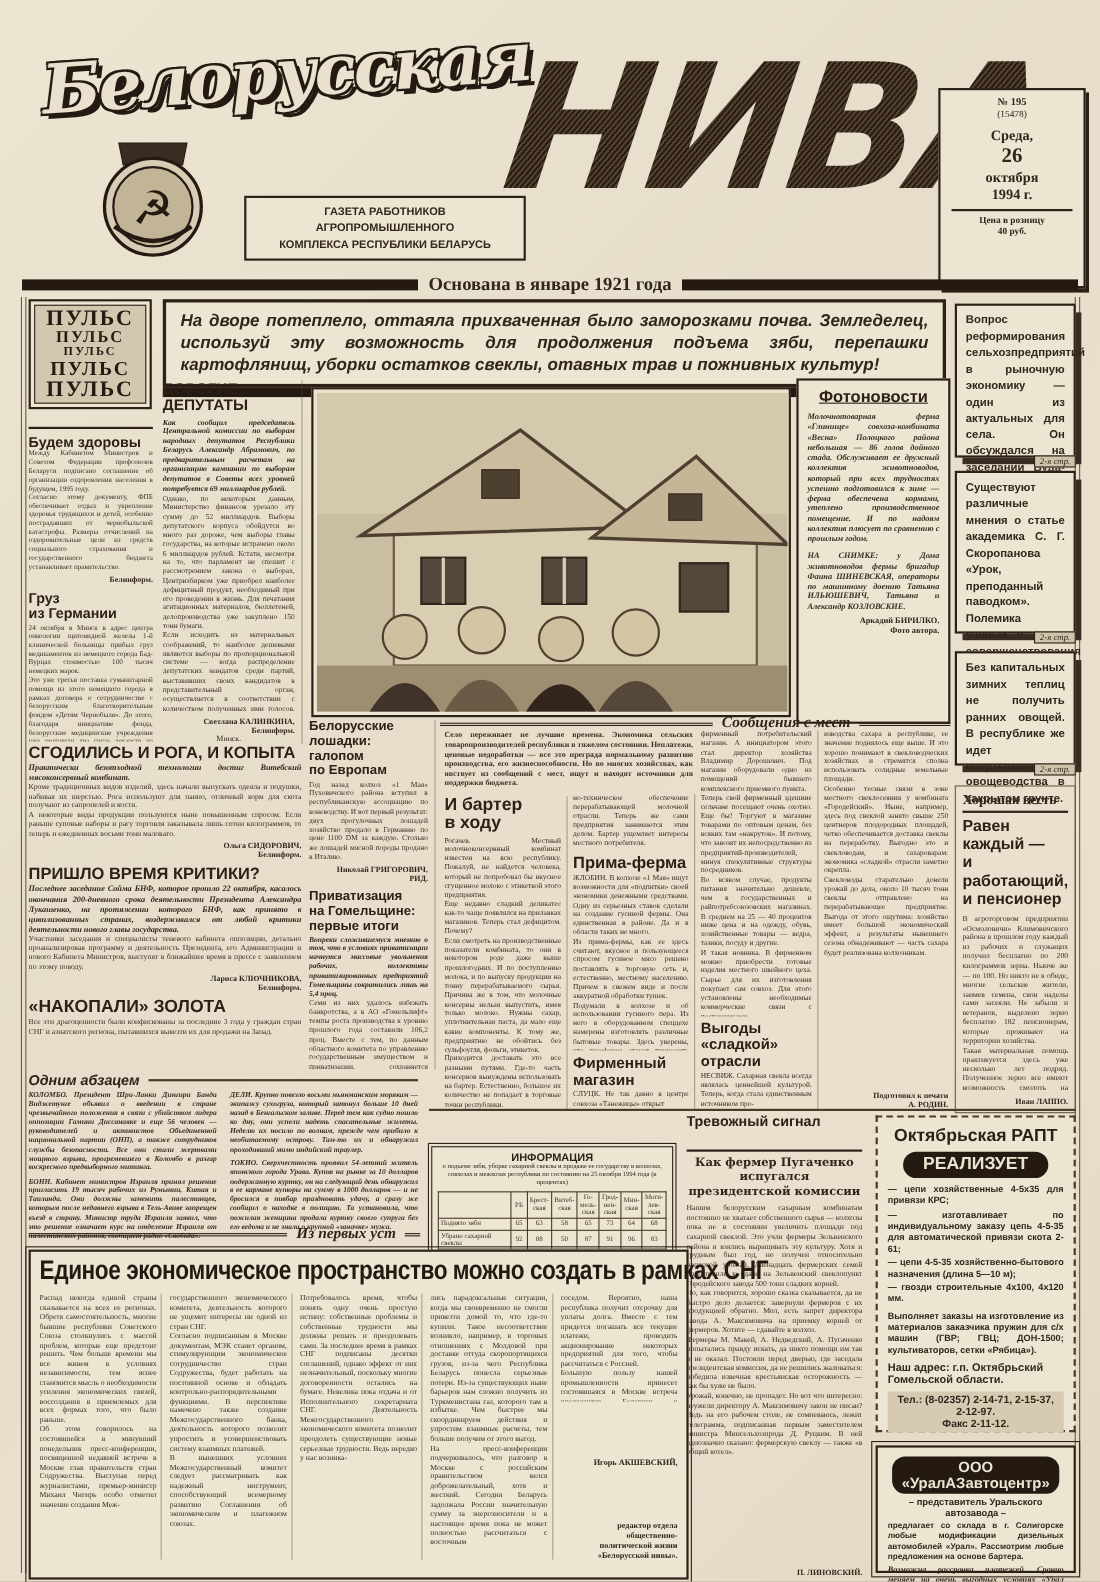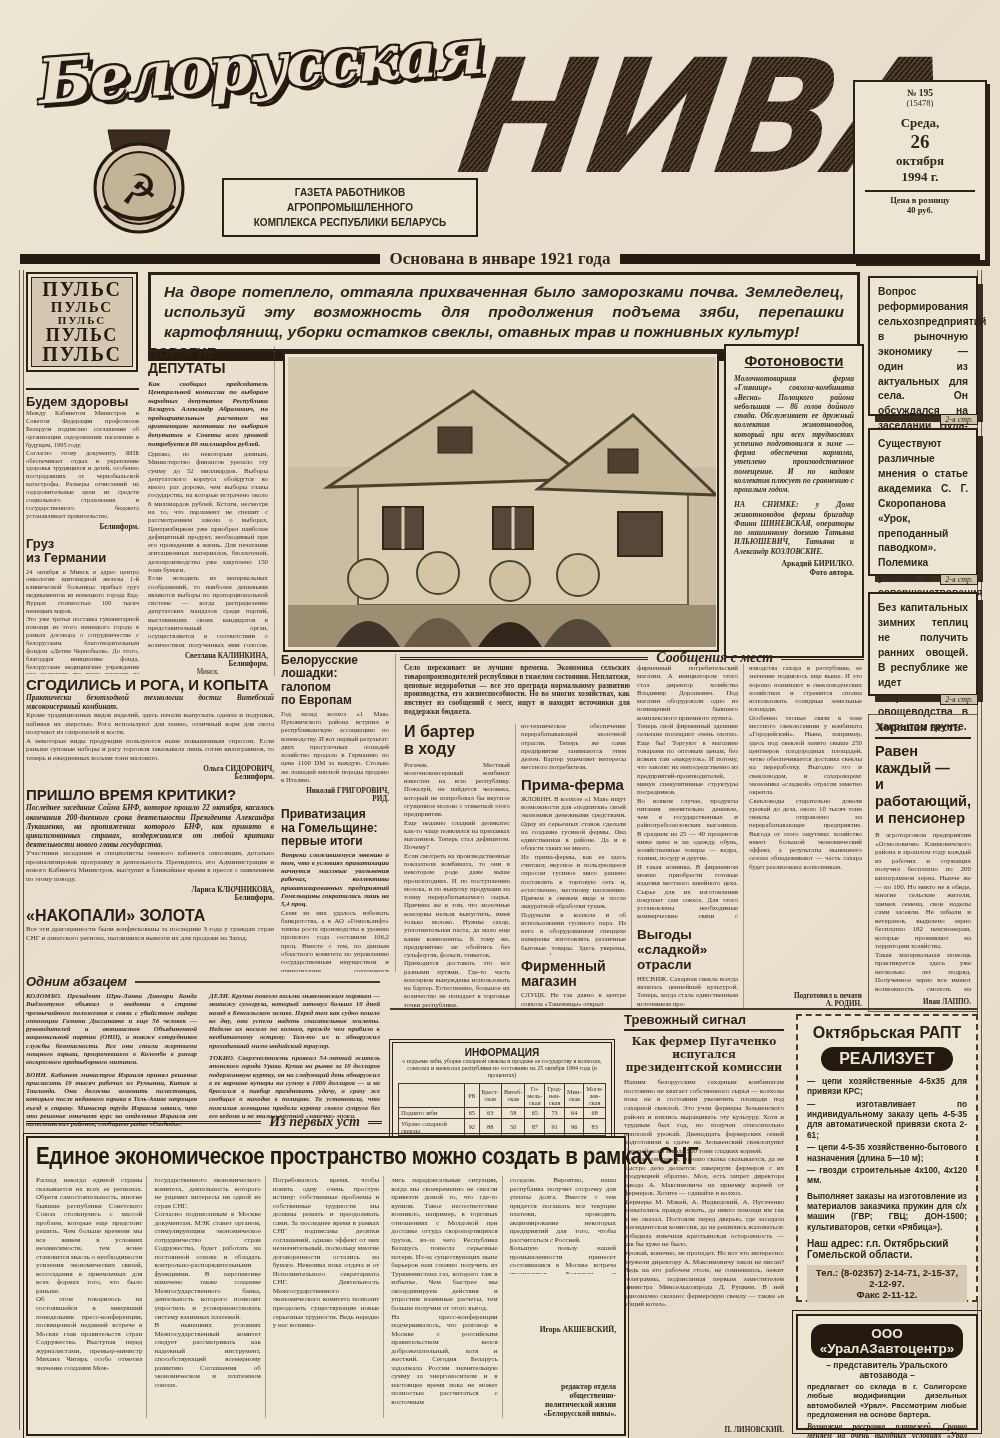"Тревожный сигнал" div.art-title { padding-bottom: 2px -> 18px }
